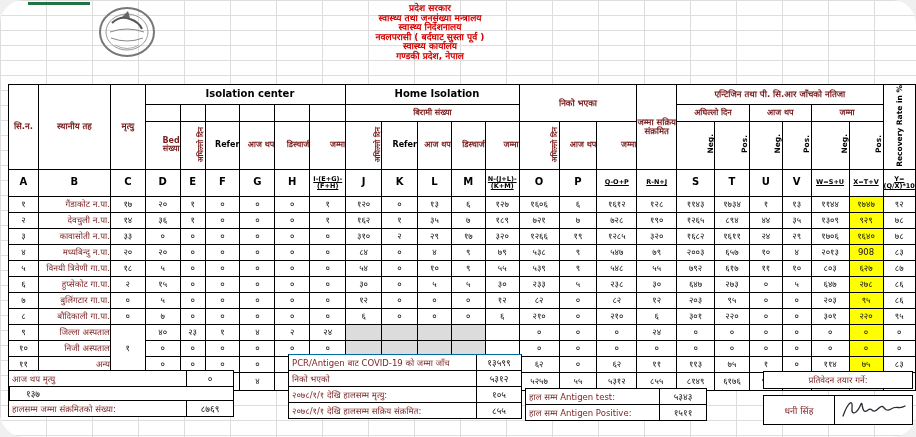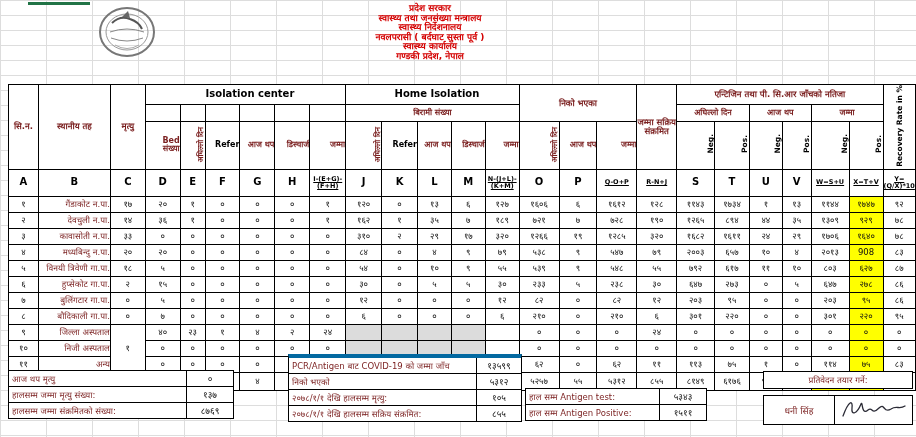"प्रदेश सरकार" #sheet { border-radius: none -> 24px }
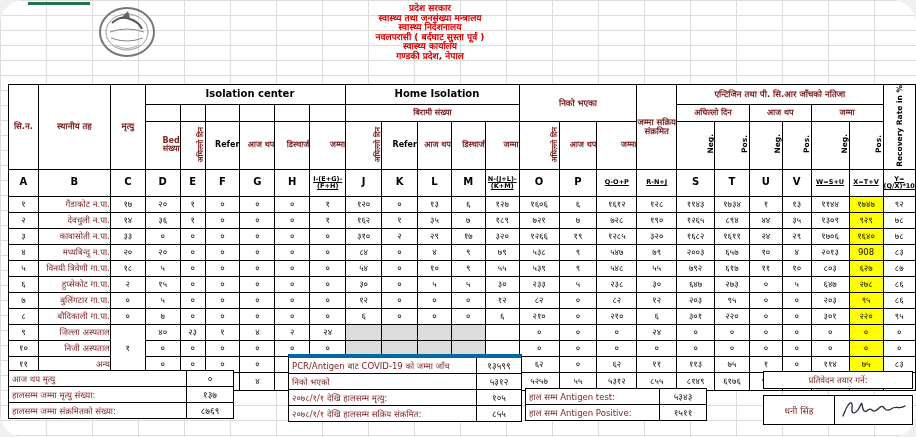"PCR/Antigen बाट COVID-19 को जम्मा" div.srow { border-top: 4px solid #0369a1 -> 1px solid #0369a1 }
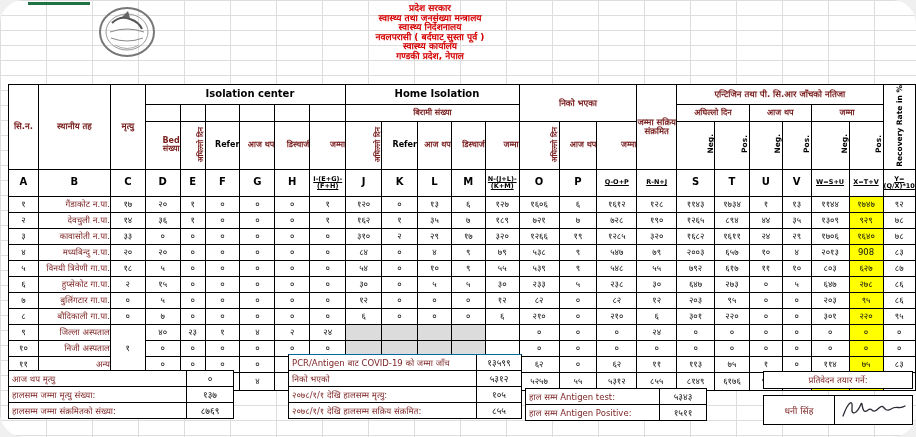"हालसम्म जम्मा मृत्यु संख्या:" div.lbl { html: <div>हालसम्म जम्मा मृत्यु संख्या:</div> -> none }
